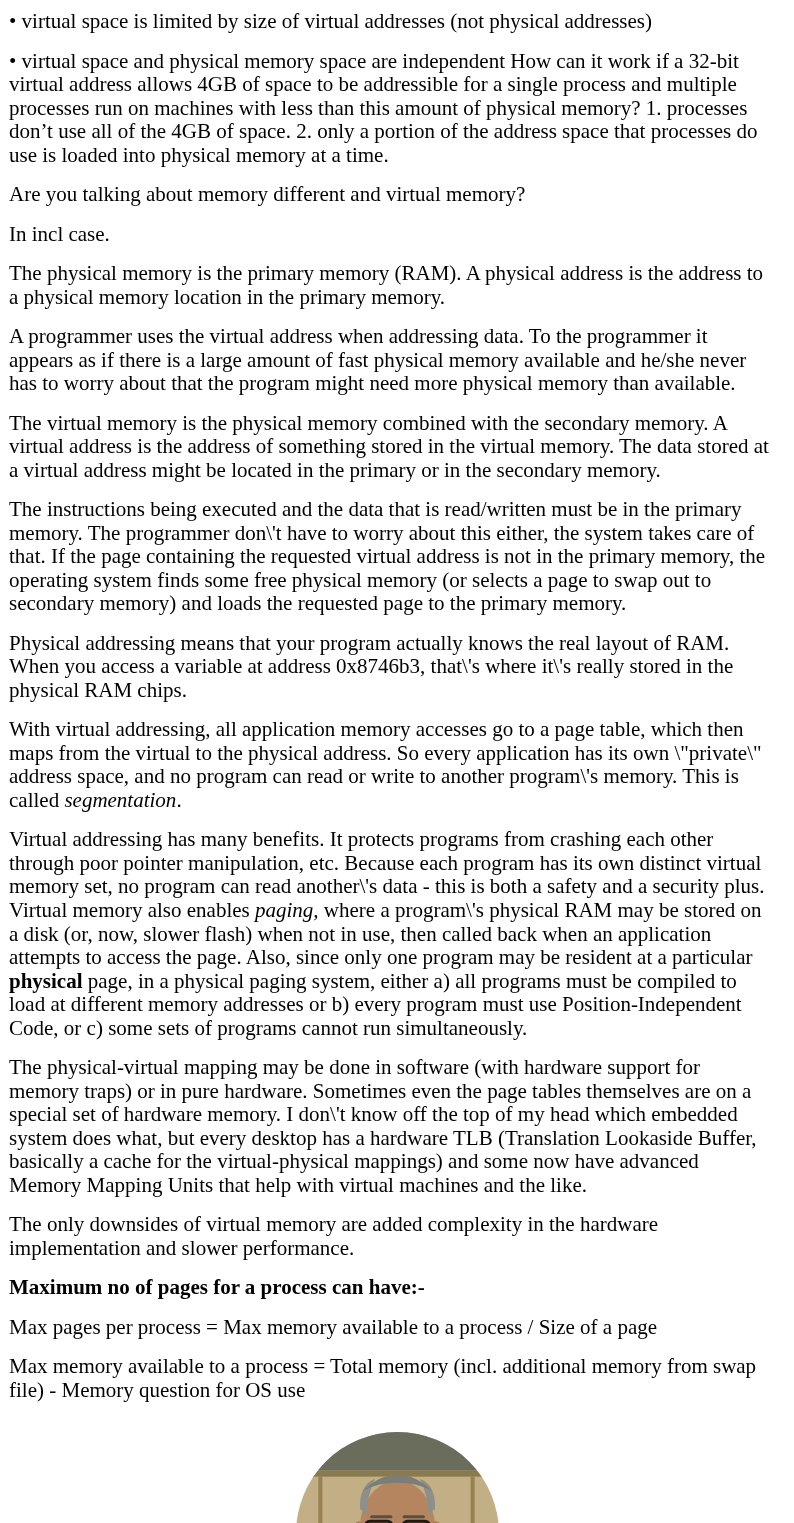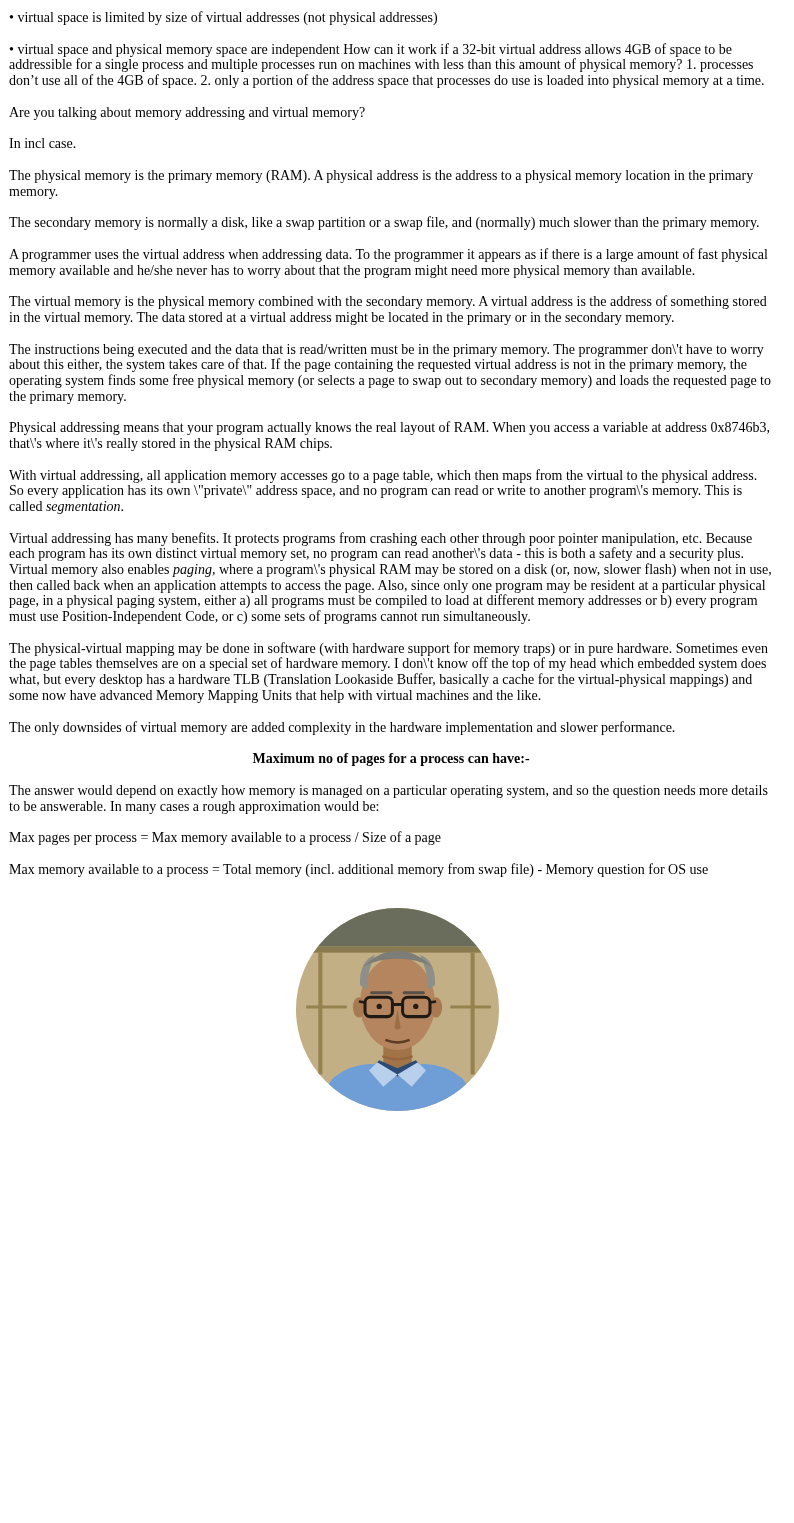"• virtual space is limited" .doc { font-size: 14px -> 21px }
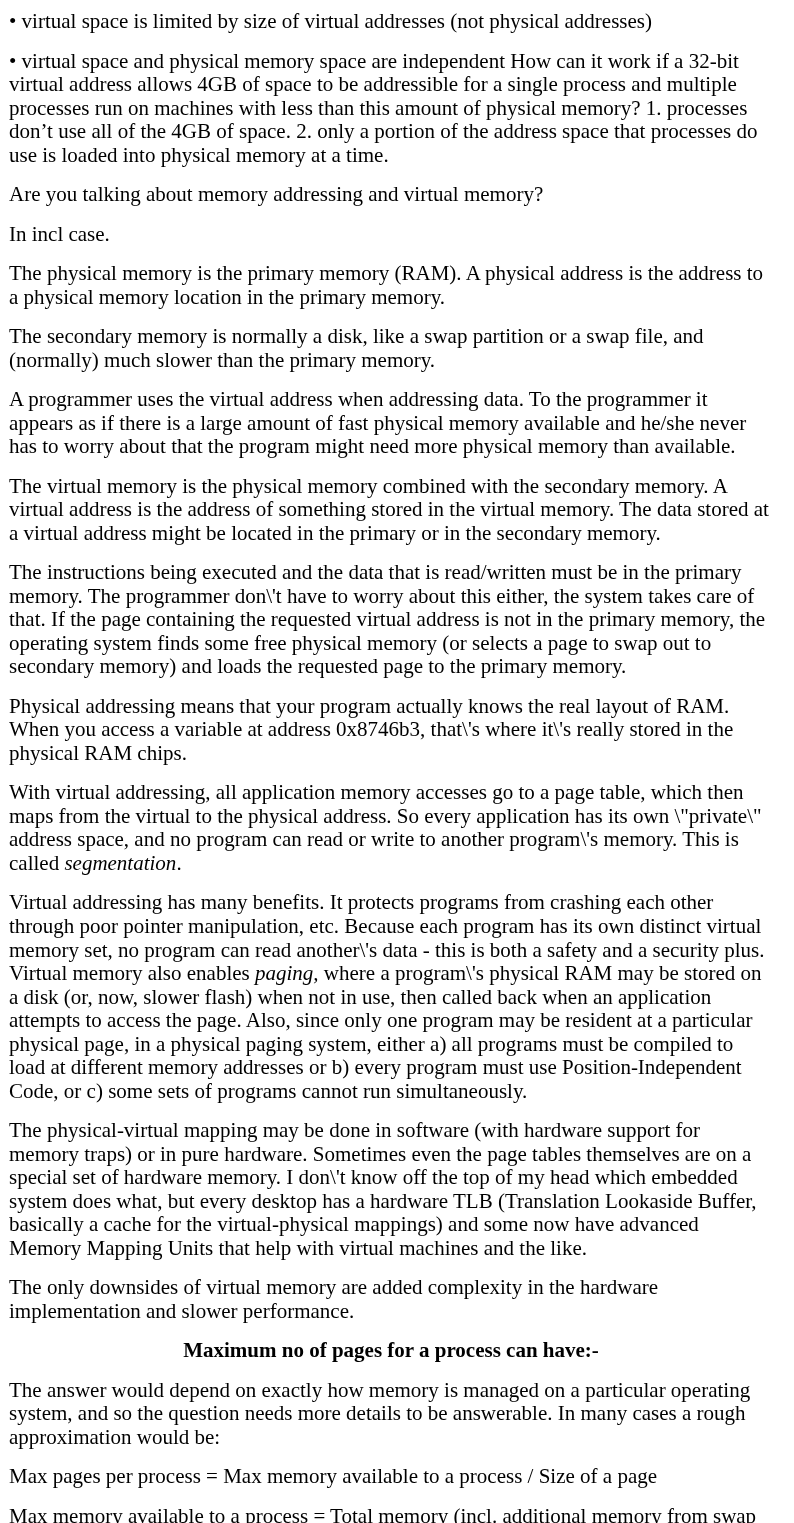"Are you talking about memory" p { text: addressing -> different }
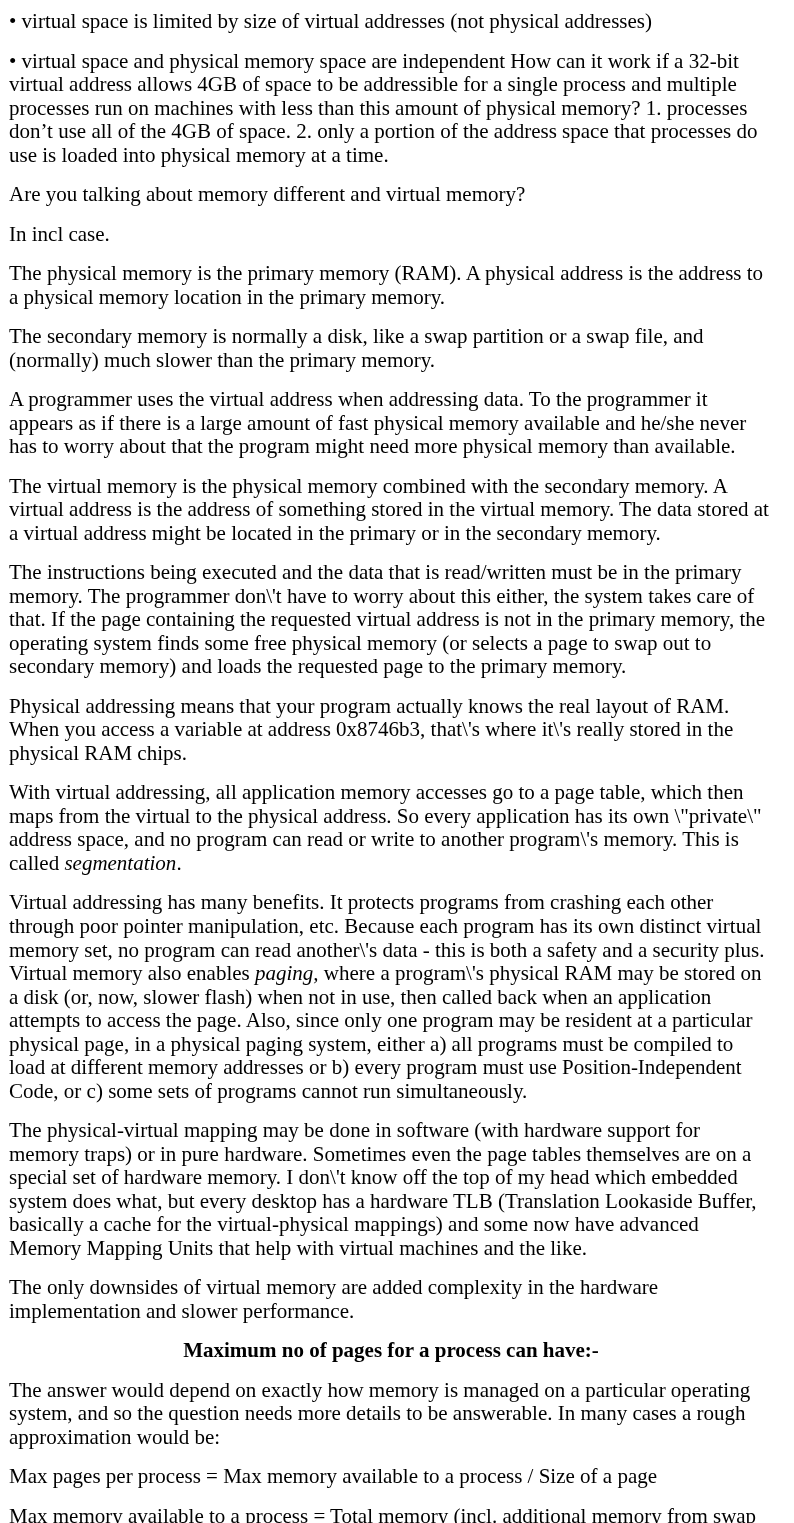"The secondary memory is normally" p { html: <p>The secondary memory is normally a disk, like a swap partition or a swap file, and (normally) much slower than the primary memory.</p> -> none }
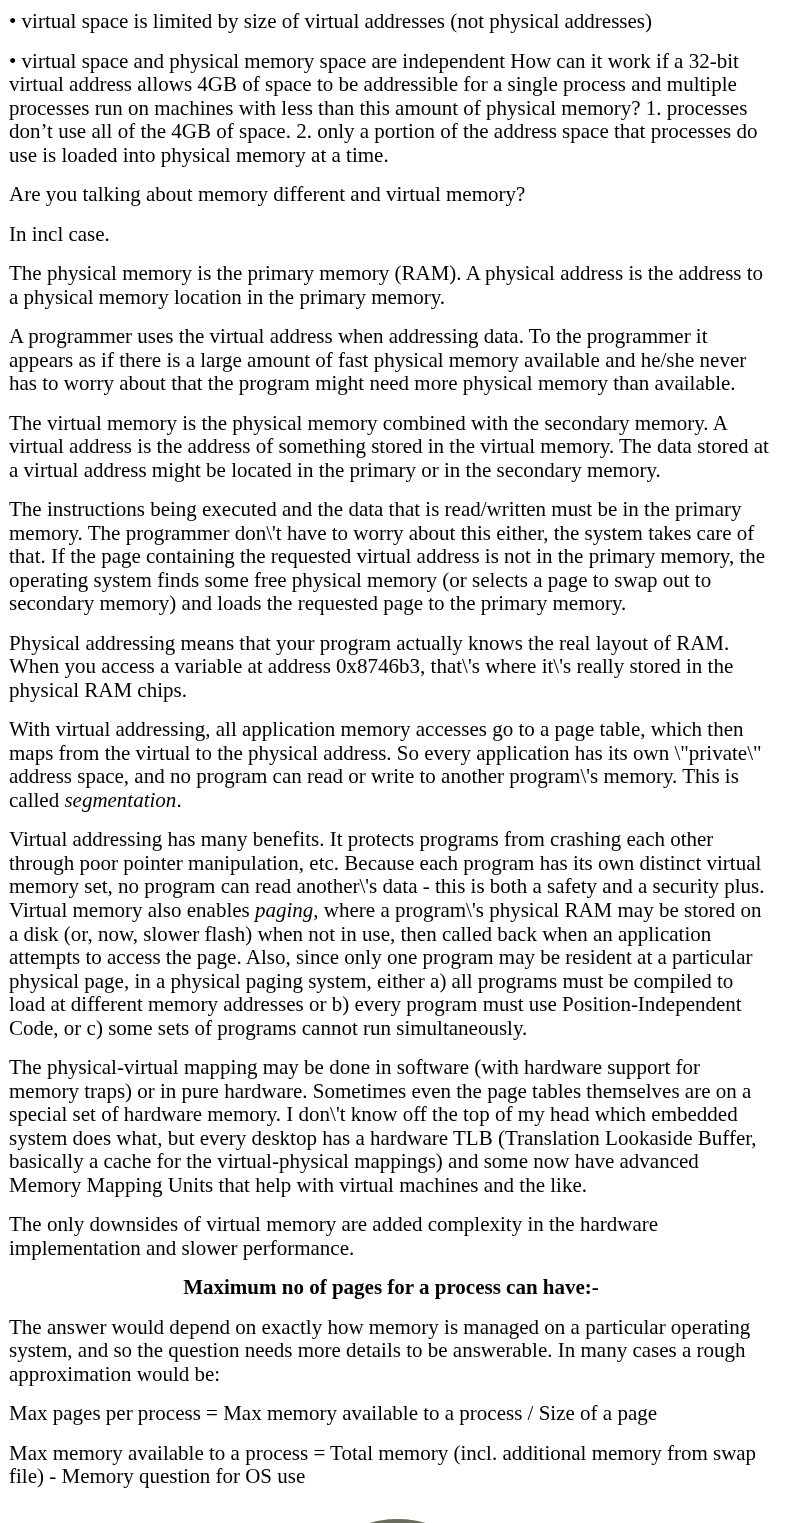"physical" .doc strong { font-weight: normal -> bold }
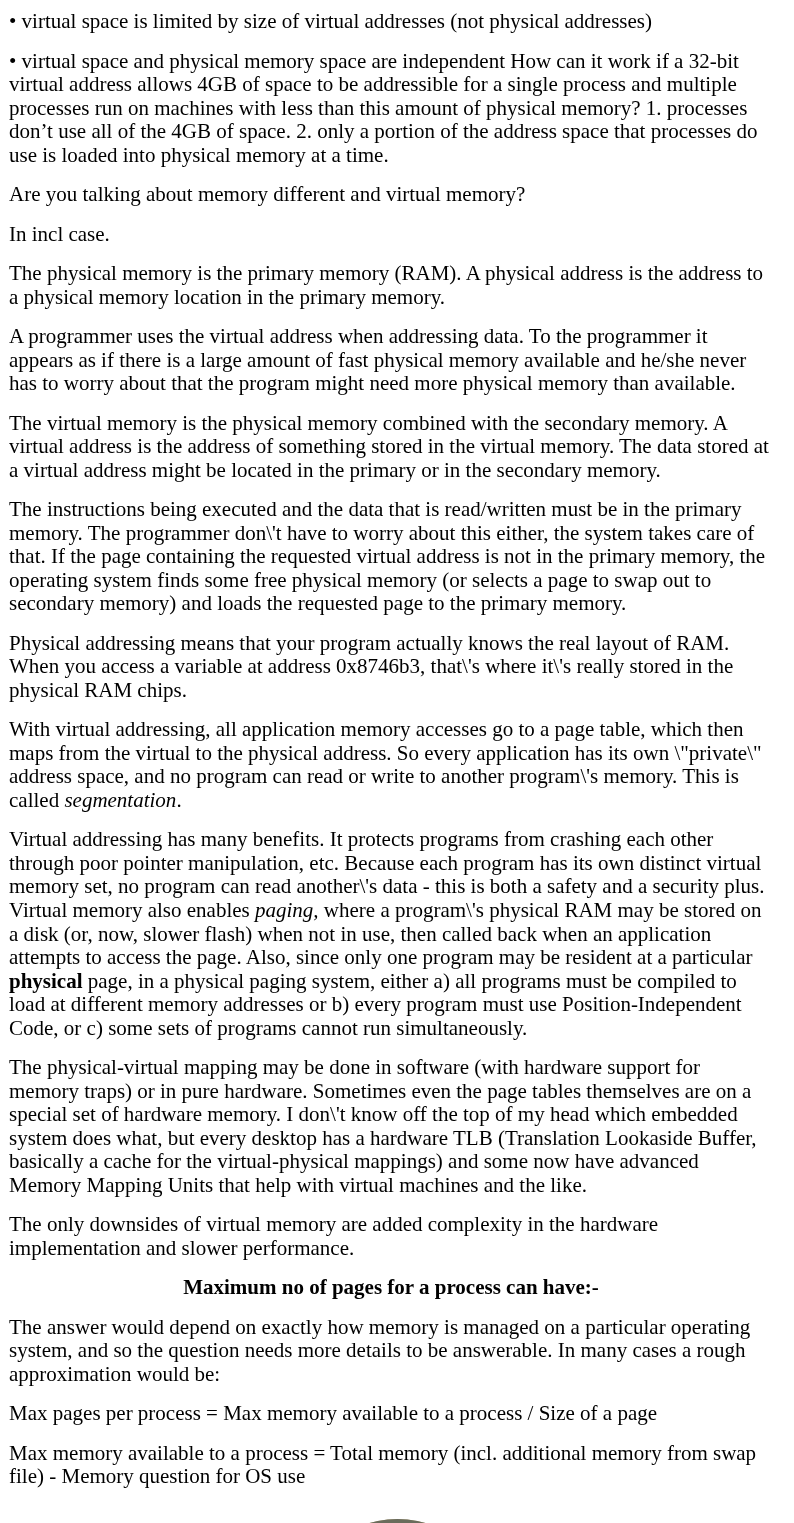"Maximum no of pages for" .doc p.bold { text-align: center -> none }
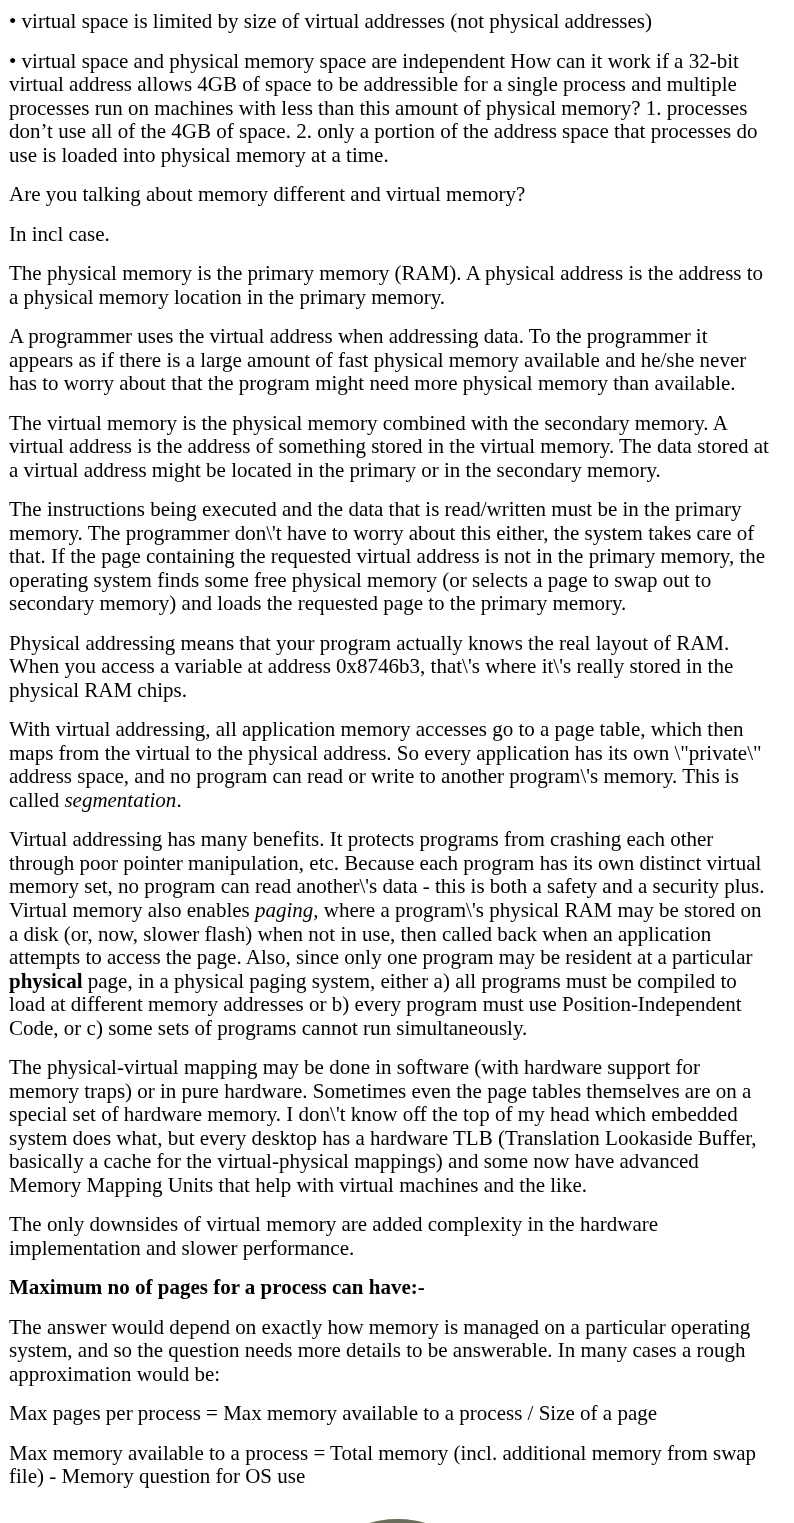"The answer would depend on" p { html: <p>The answer would depend on exactly how memory is managed on a particular operating system, and so the question needs more details to be answerable. In many cases a rough approximation would be:</p> -> none }
